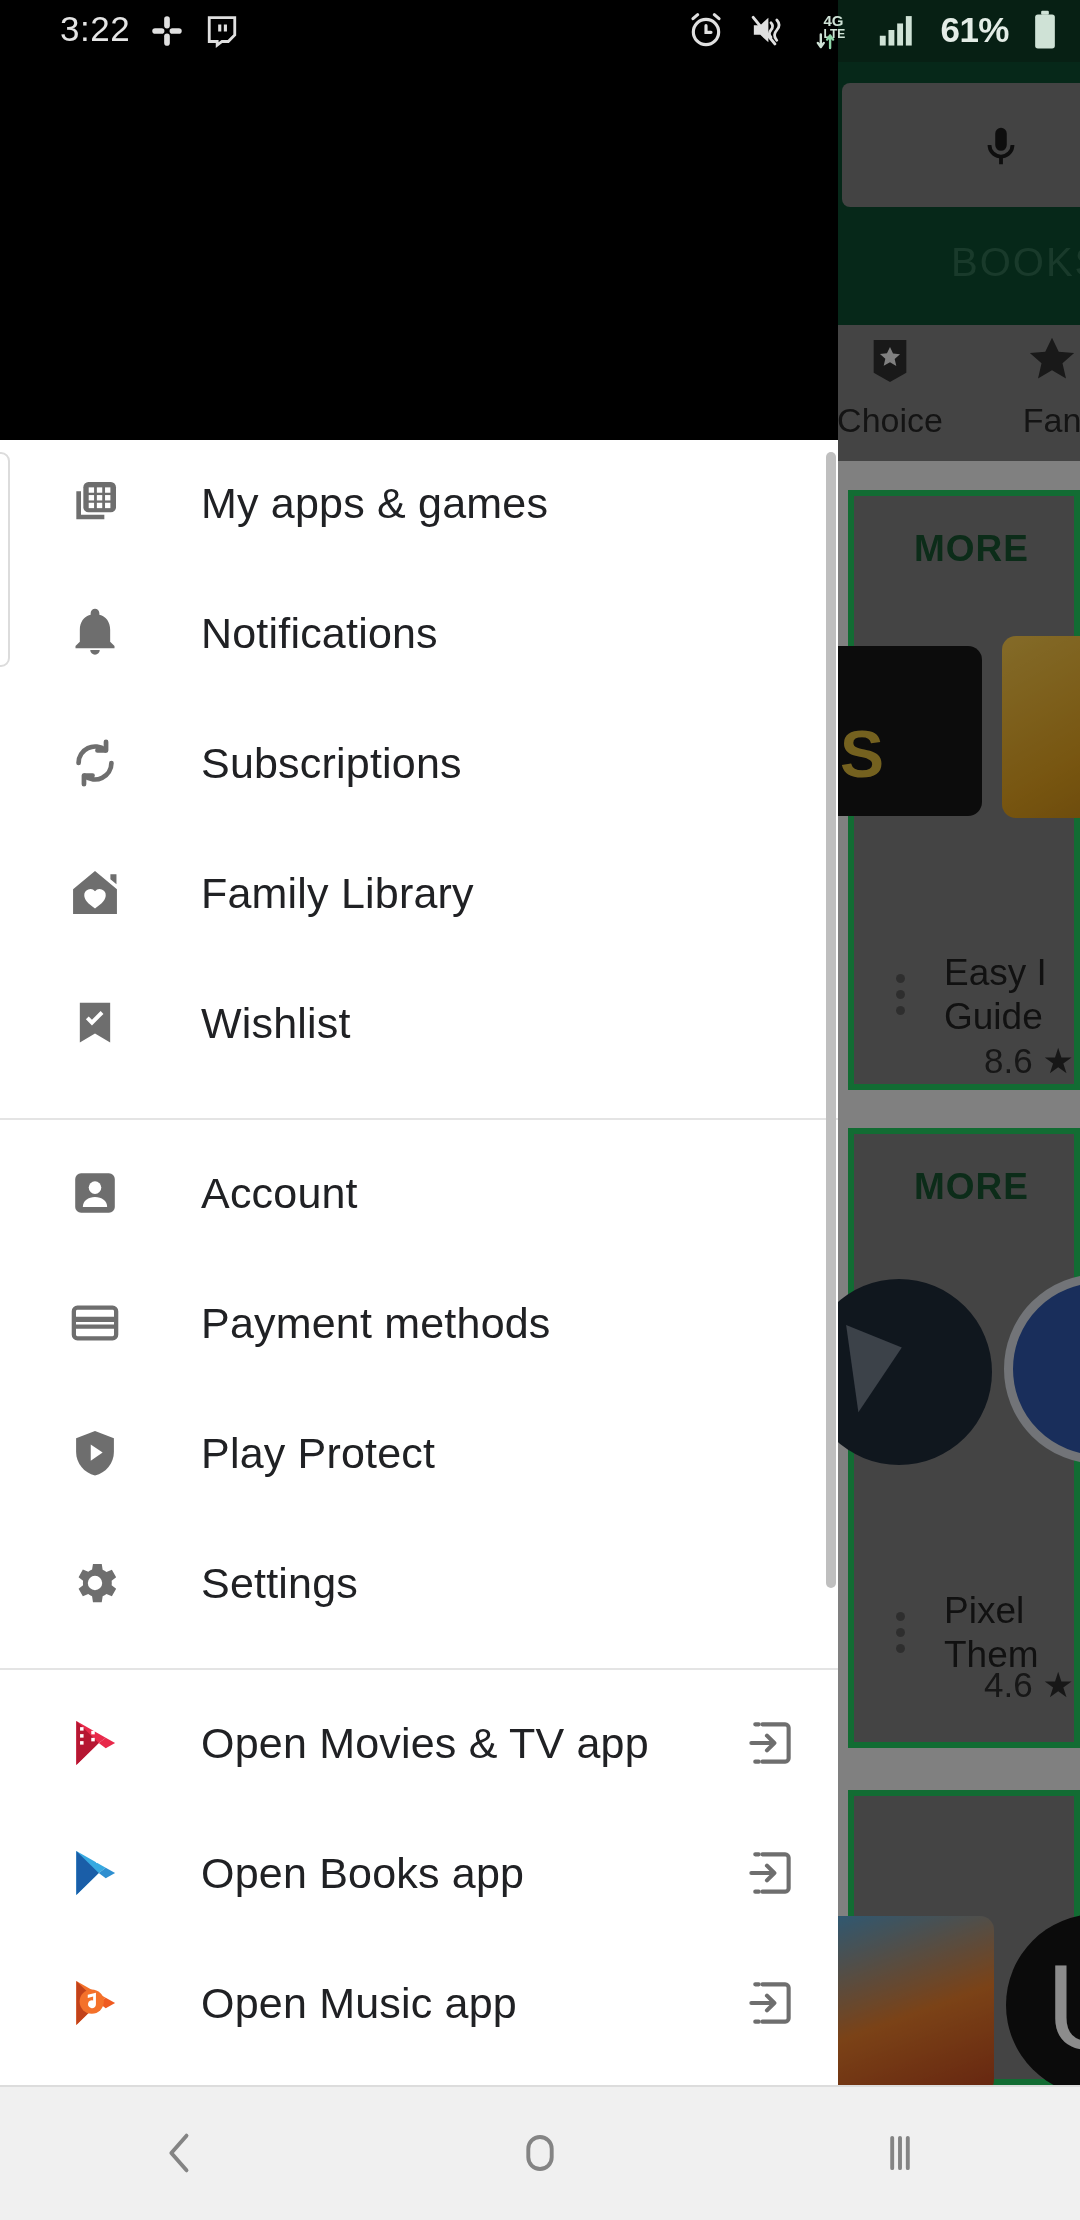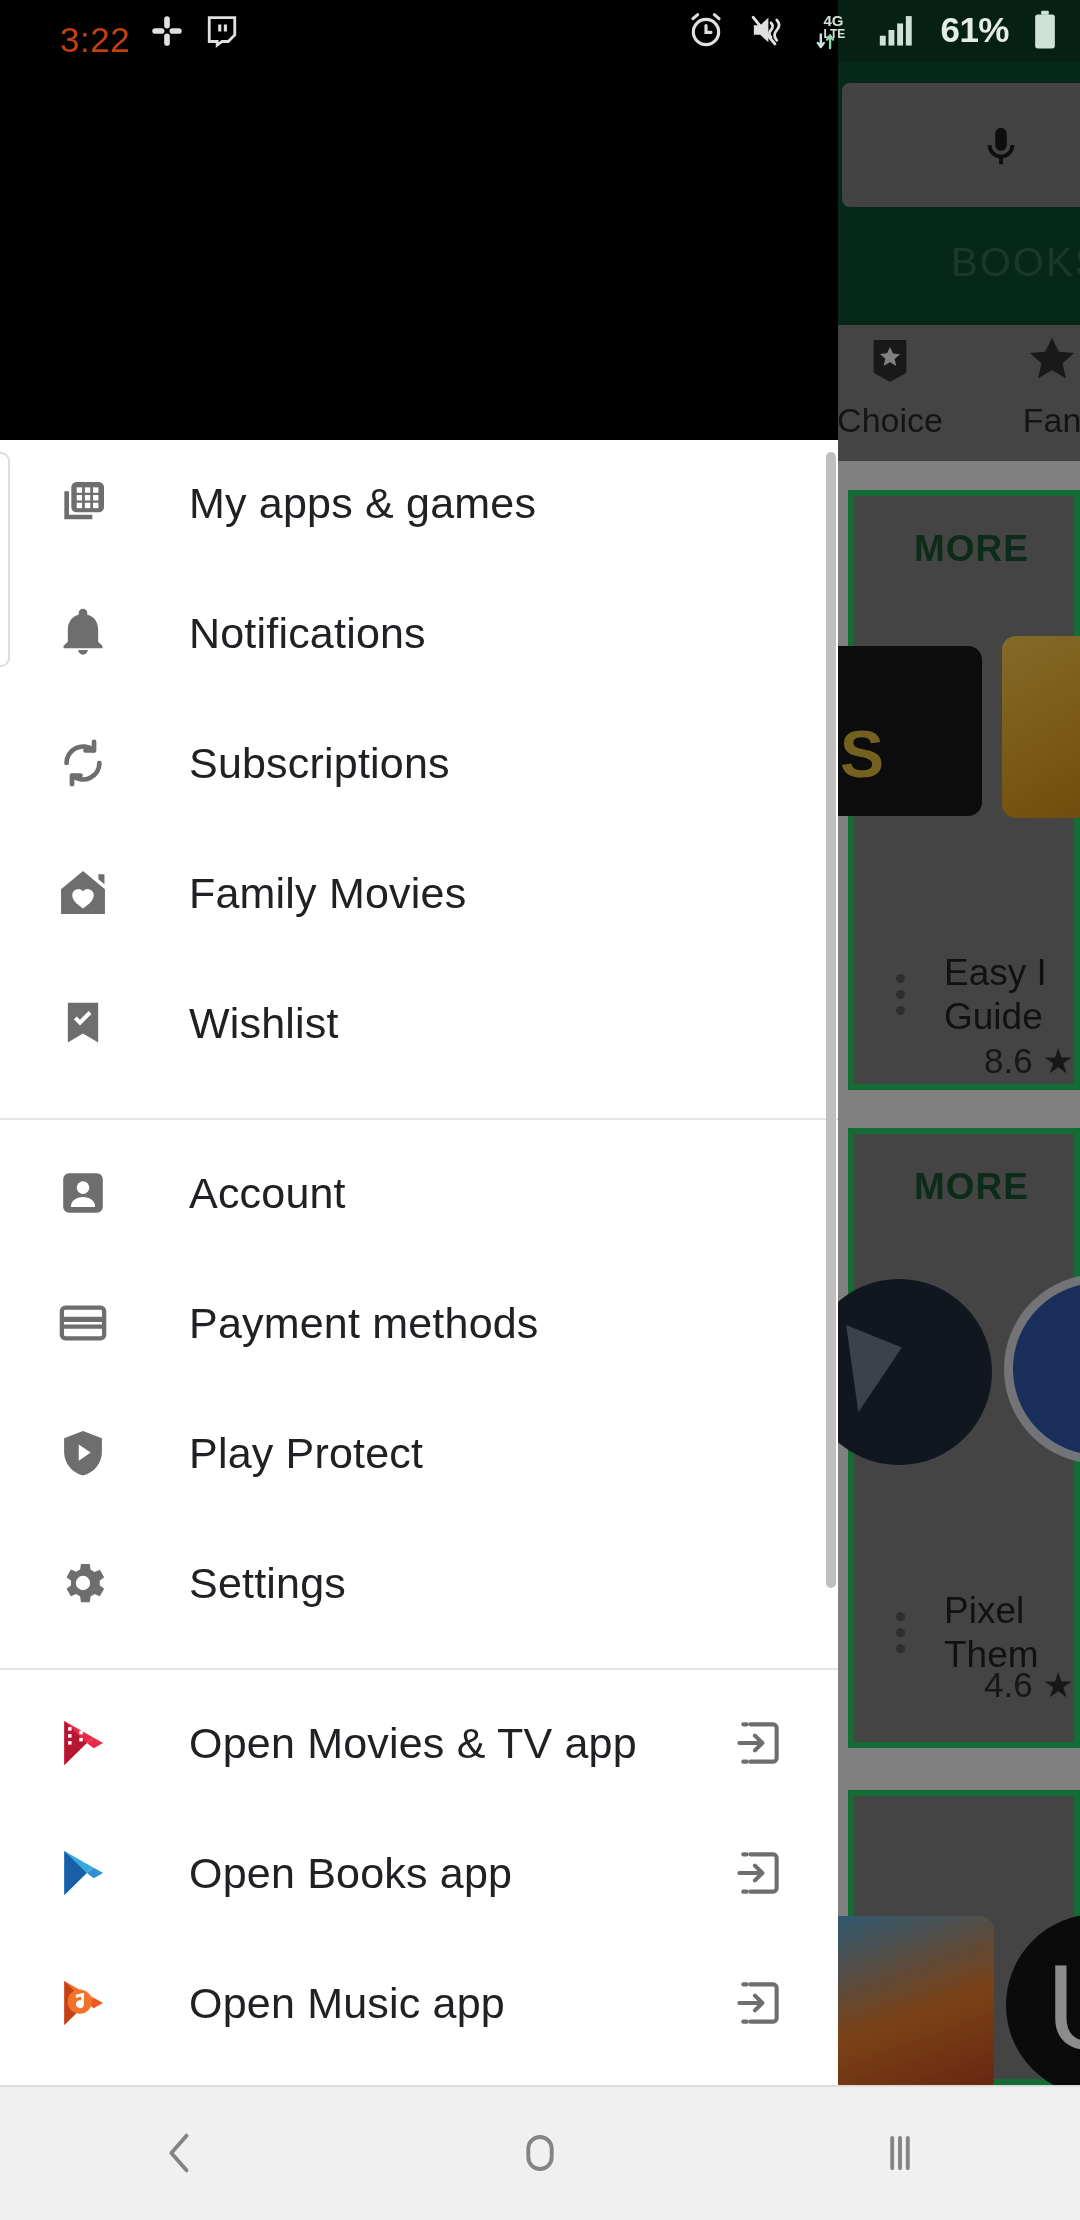"3:22" .sb-time { color: #c2410c -> #e5e5e5; top: 20px -> 9px }
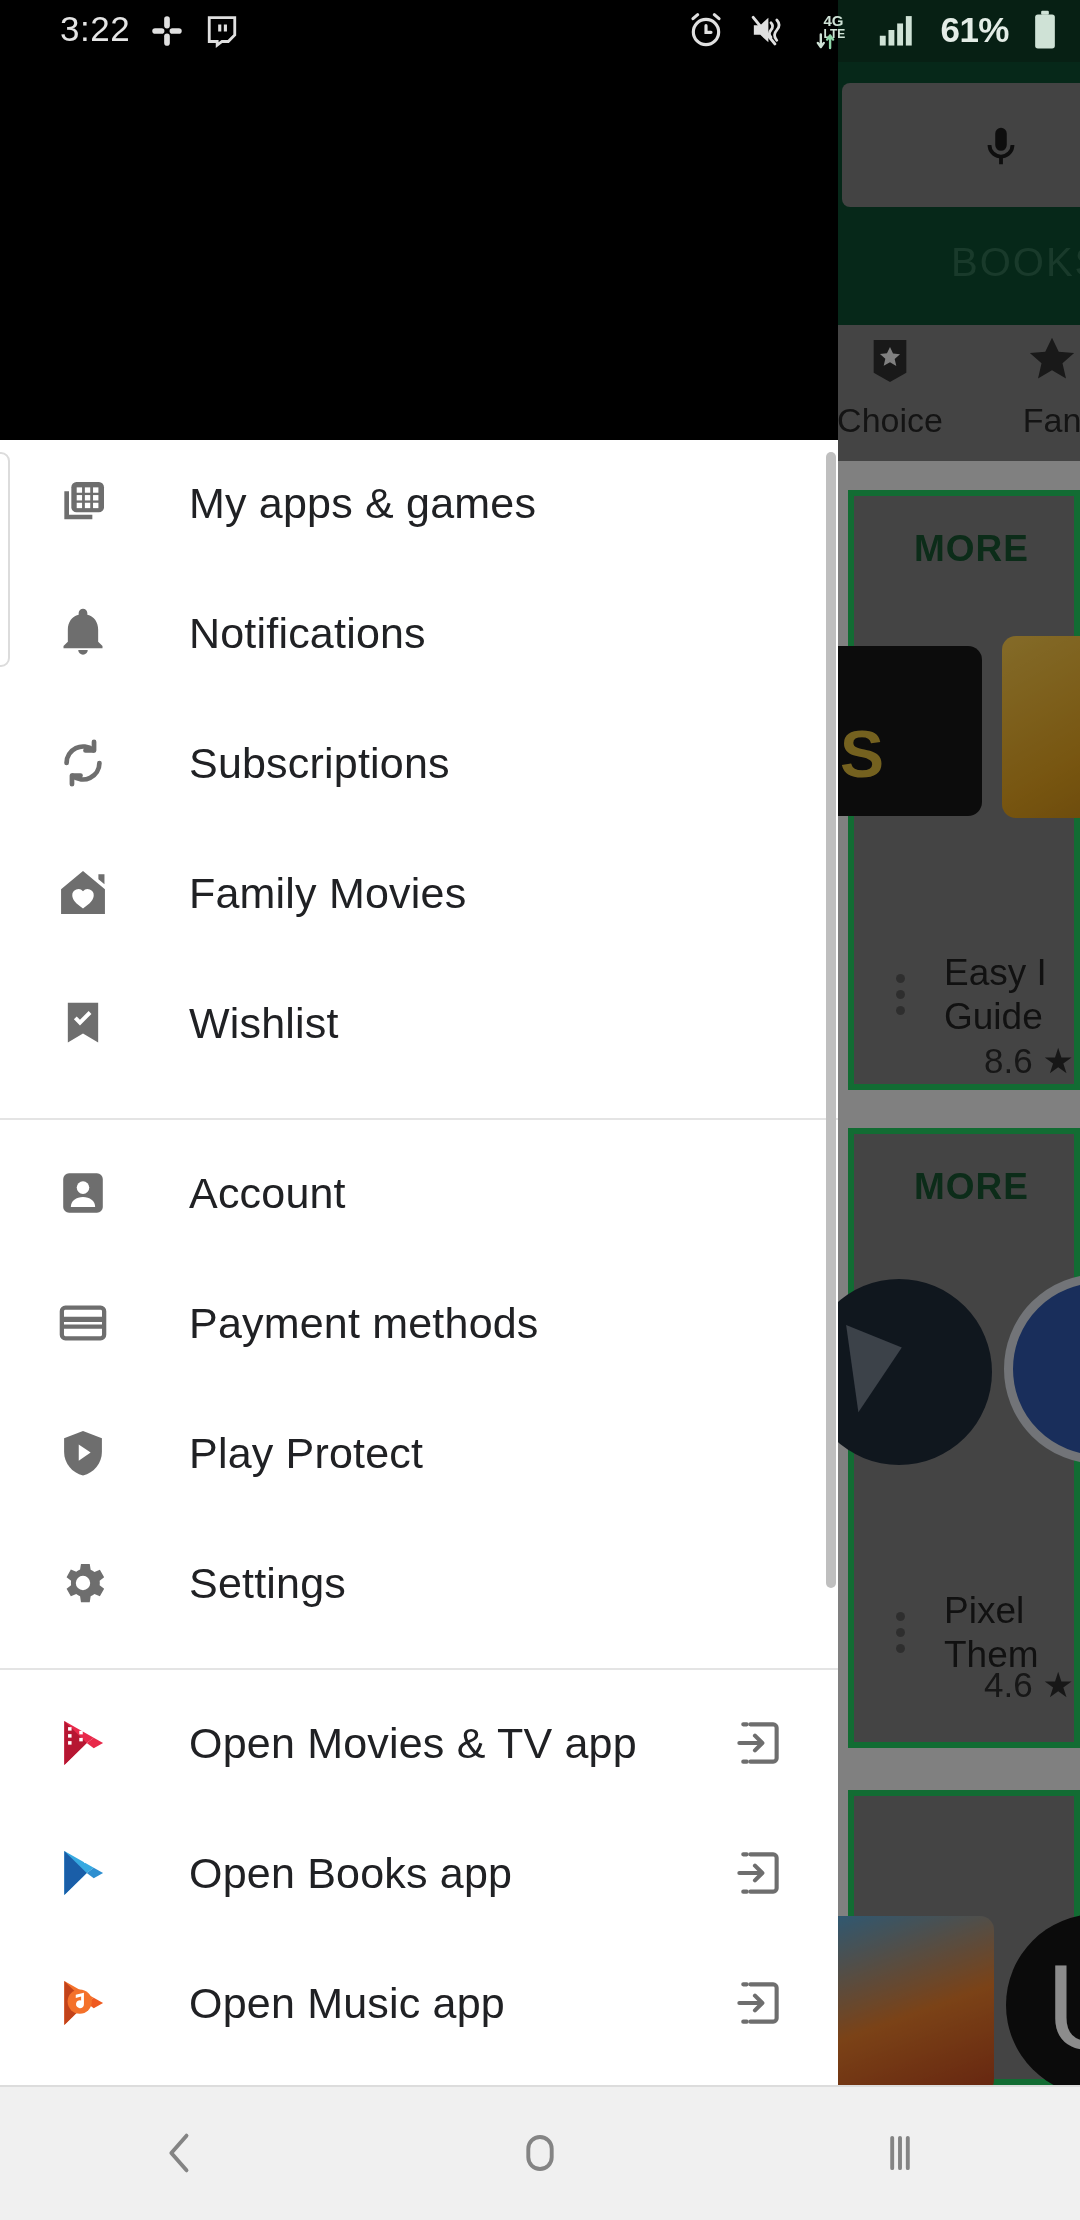"My apps & games" .menu-row { left: 4px -> 16px }
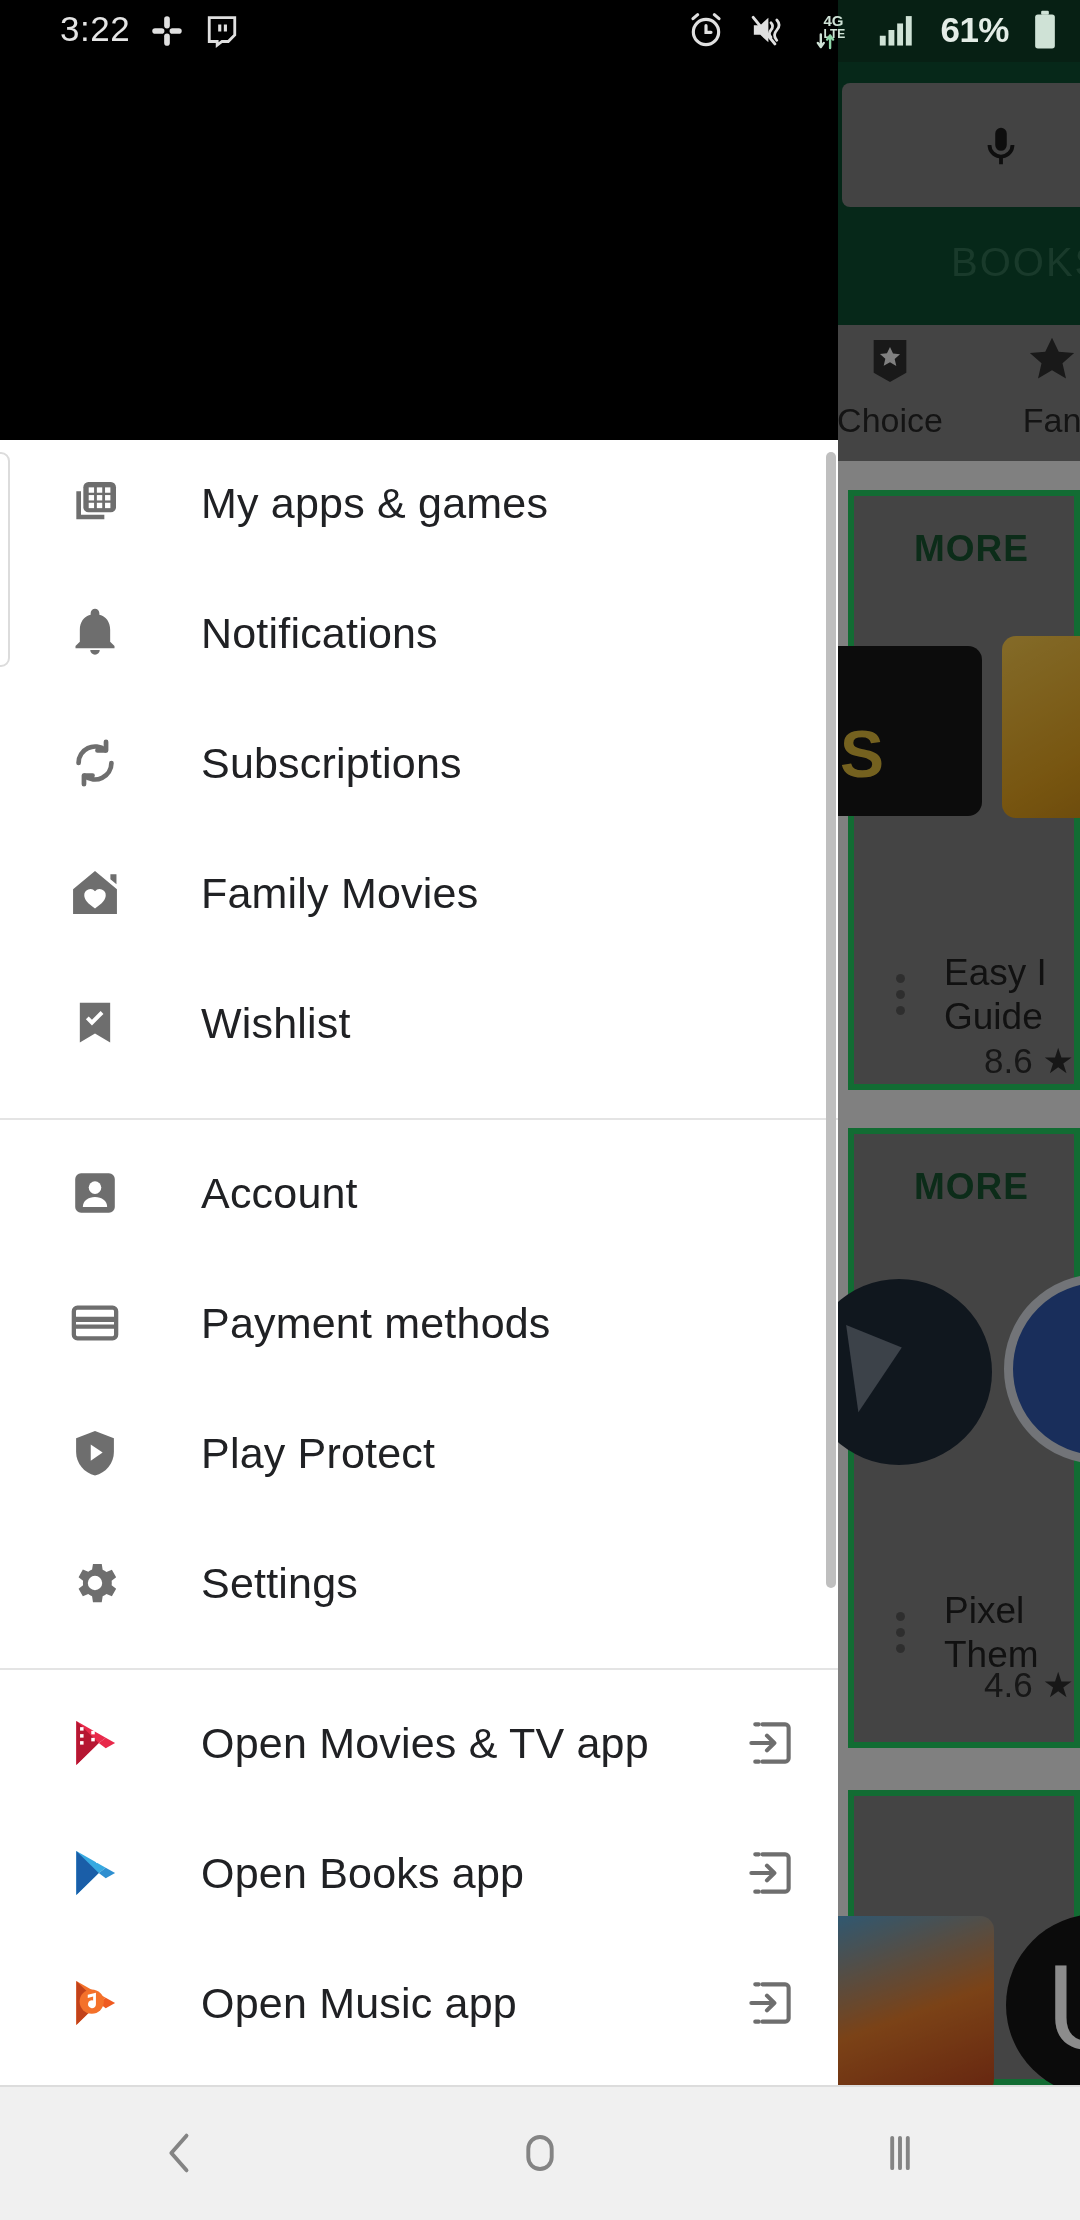"Family Movies" span.menu-label { text: Movies -> Library }
